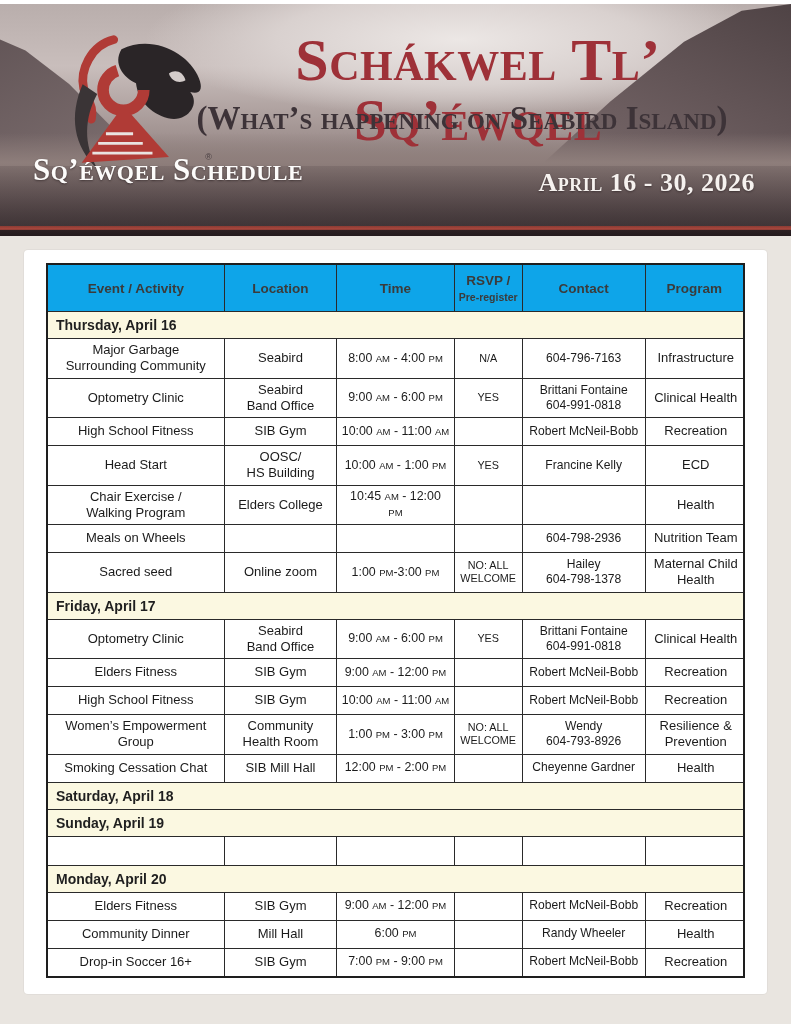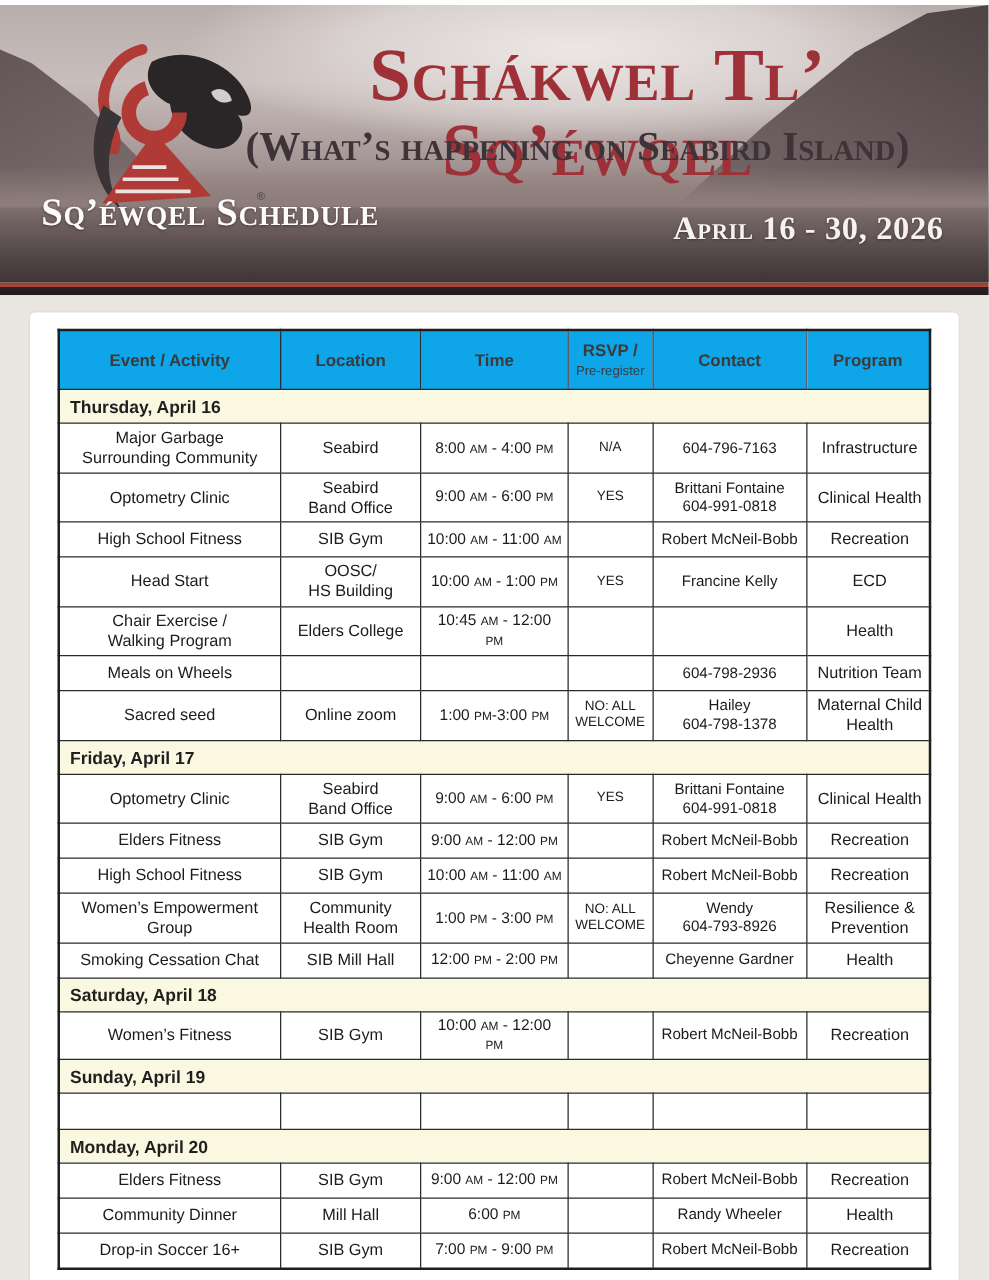"Pre-register" tr.head .sub { font-weight: 400 -> 700 }
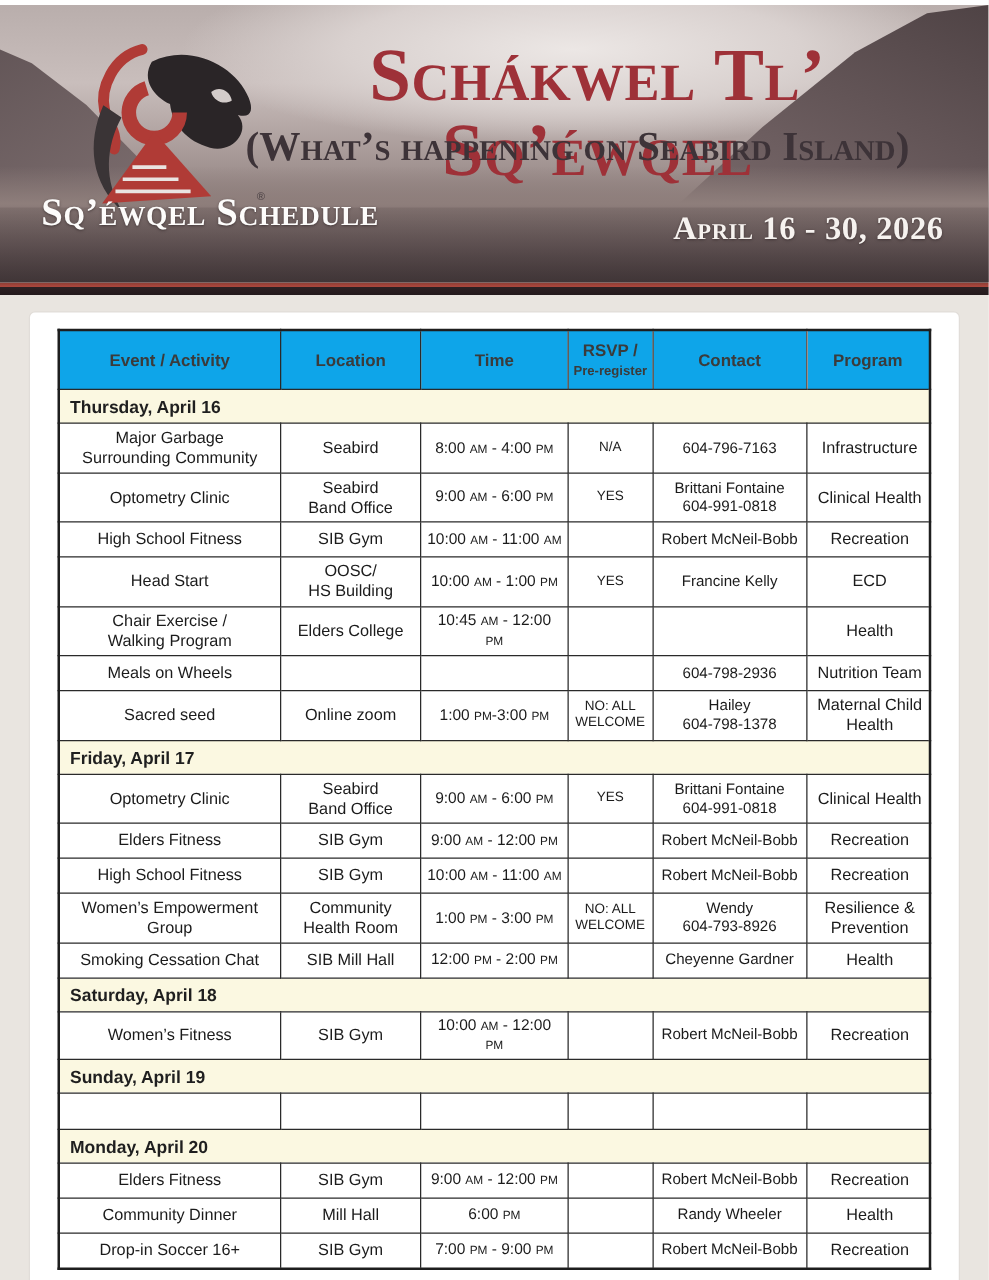"Women’s Fitness" tr.row { html: <tr> <td>Women’s Fitness</td> <td>SIB Gym</td> <td>10:00 <span>AM</span> - 12:00 <span>PM</span></td> <td></td> <td>Robert McNeil-Bobb</td> <td>Recreation</td> </tr> -> none }
